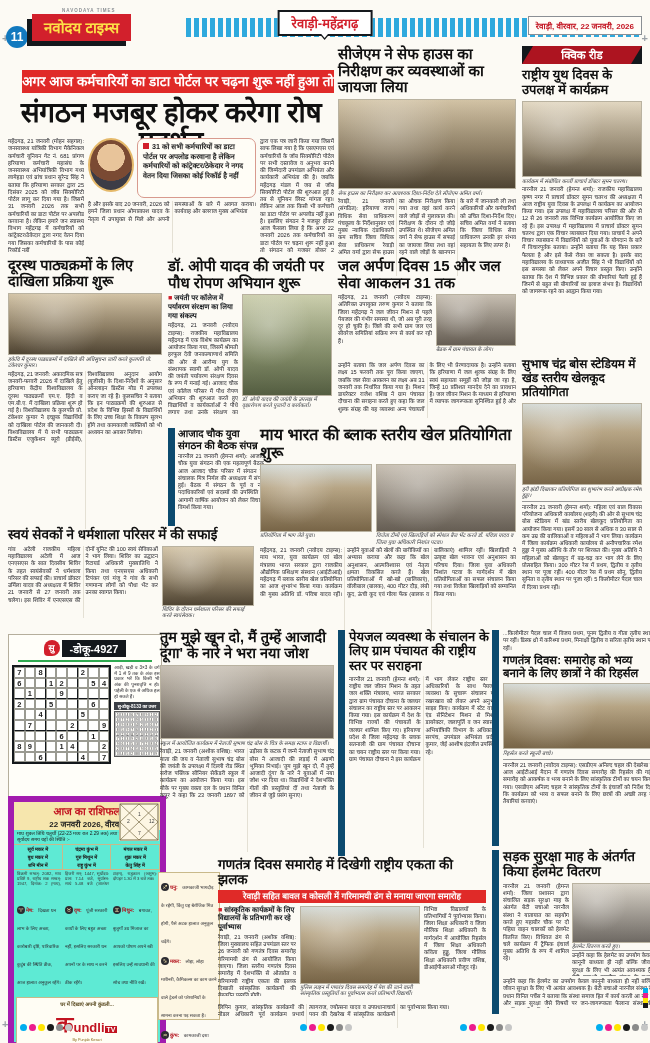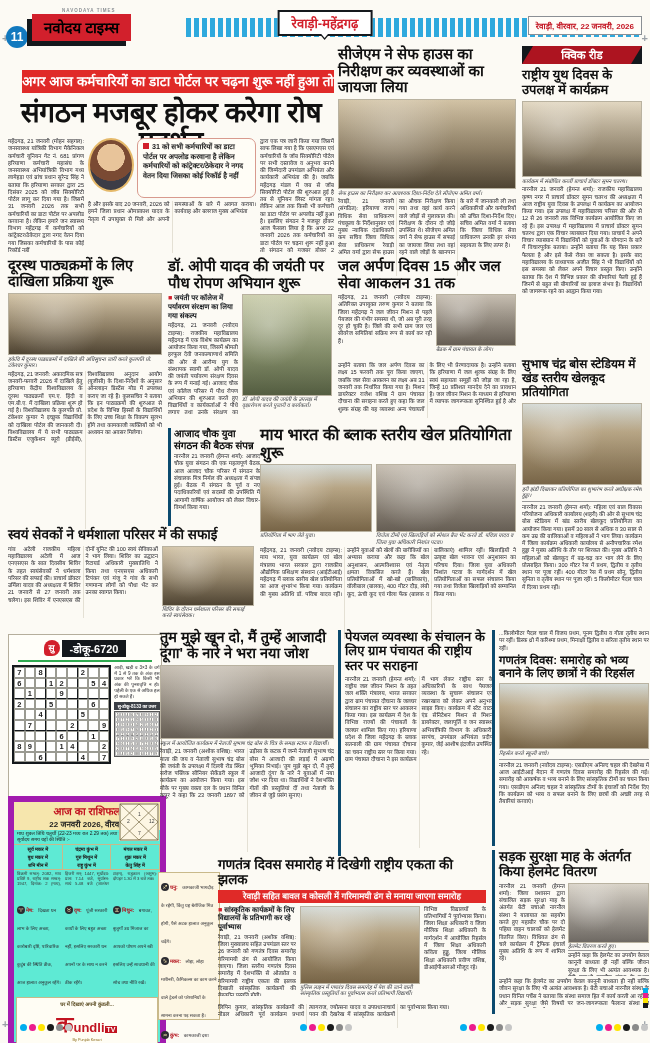"नवोदय टाइम्स" .logo { color: #000000 -> #fde047 }
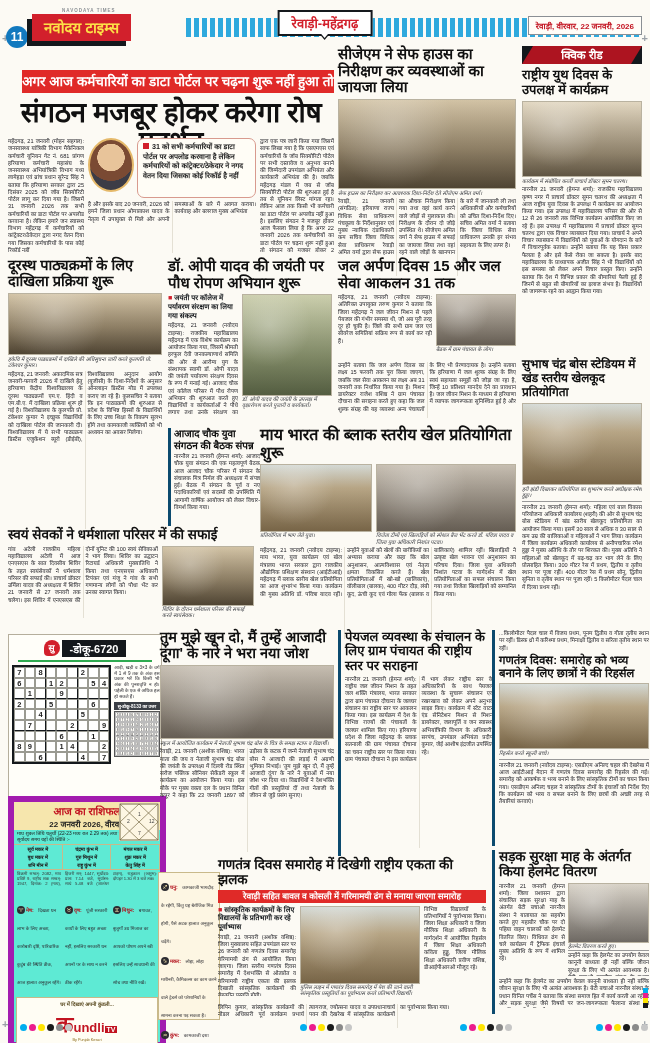"आजाद चौक युवा संगठन की" .vr { border-left: 3px solid #0c4a6e -> 7px solid #0c4a6e }
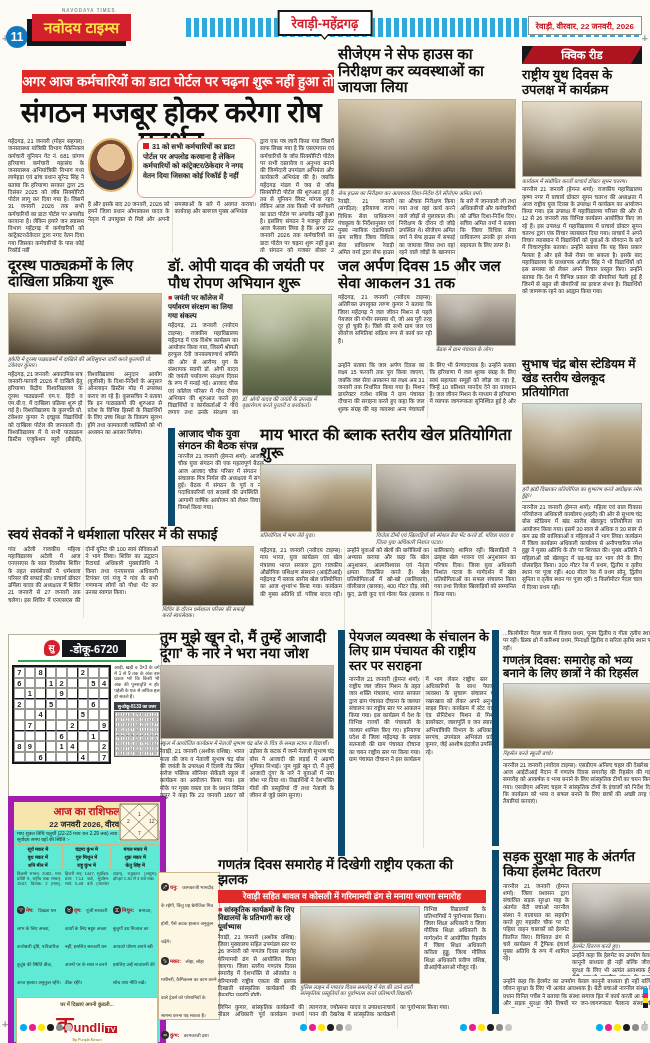"-डोकू-6720" span.sud-name { text: -डोकू-6720 -> -डोकू-4927 }
